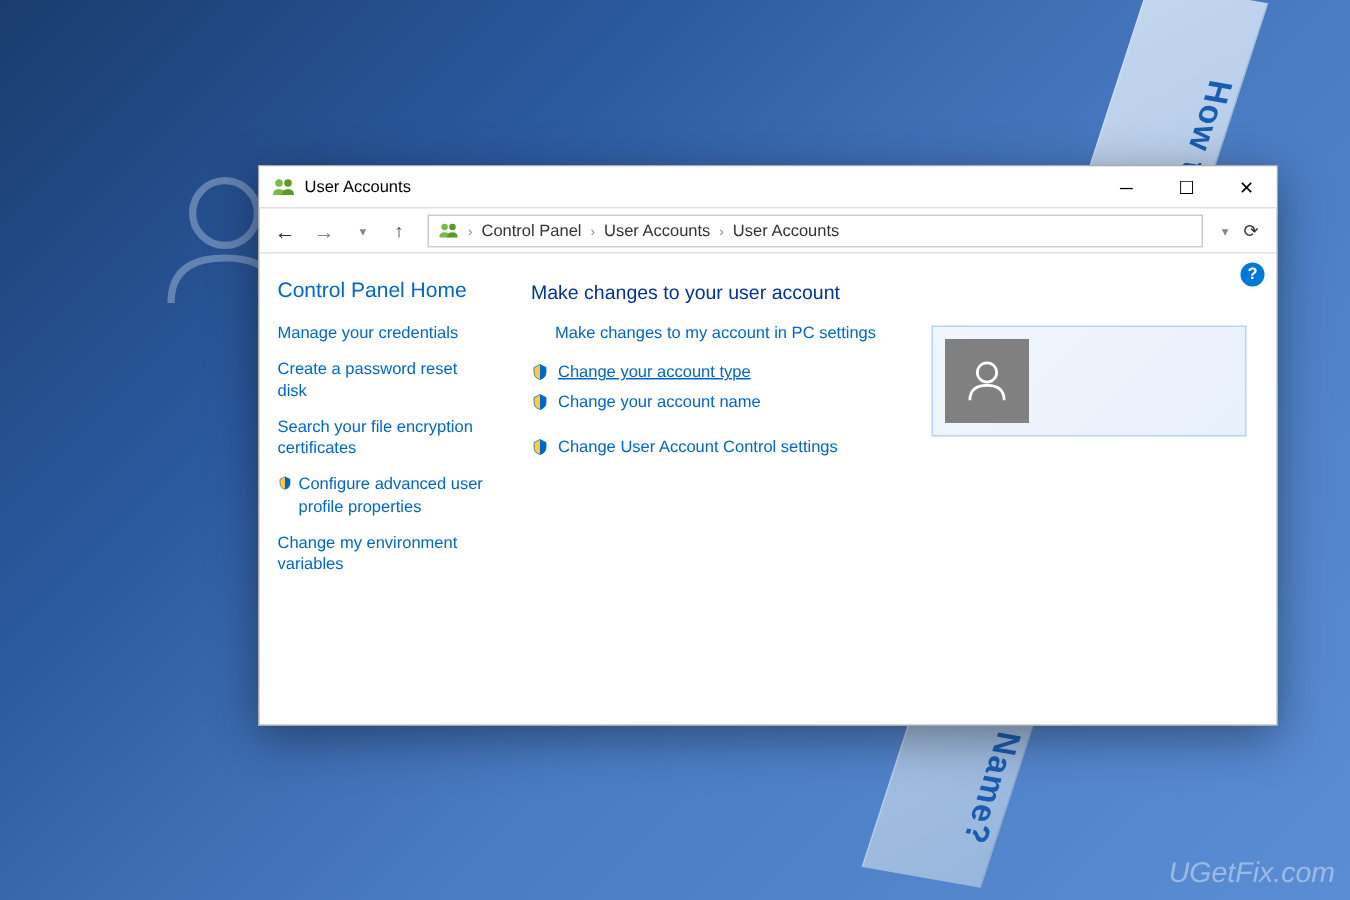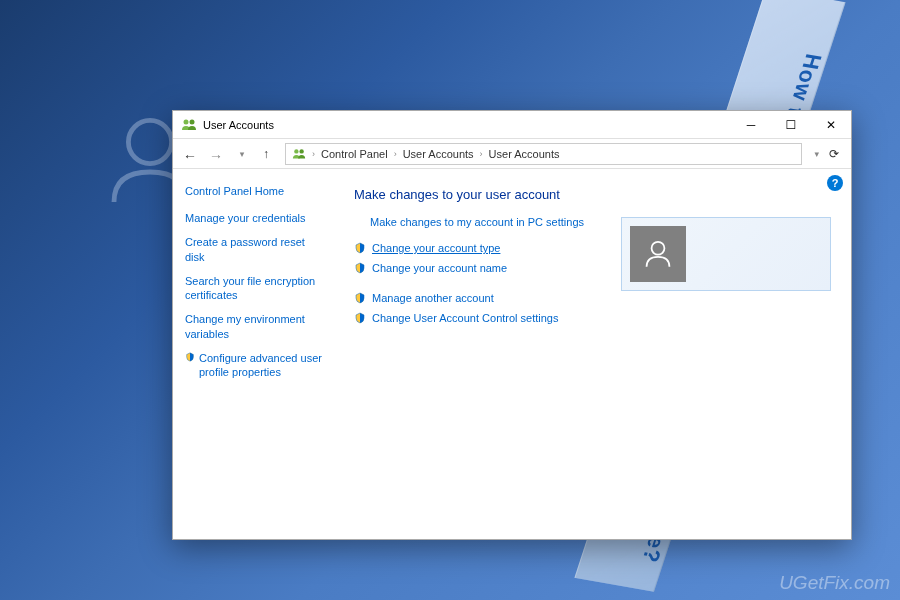"User Accounts" .window { height: 430px -> 374px }
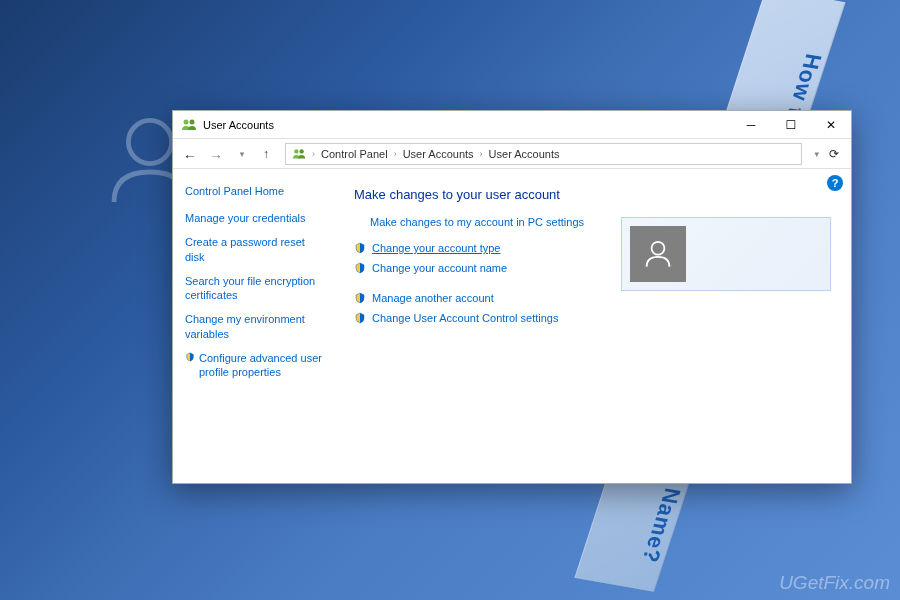"Control Panel Home" .sidebar-home { font-size: 11px -> 14px }
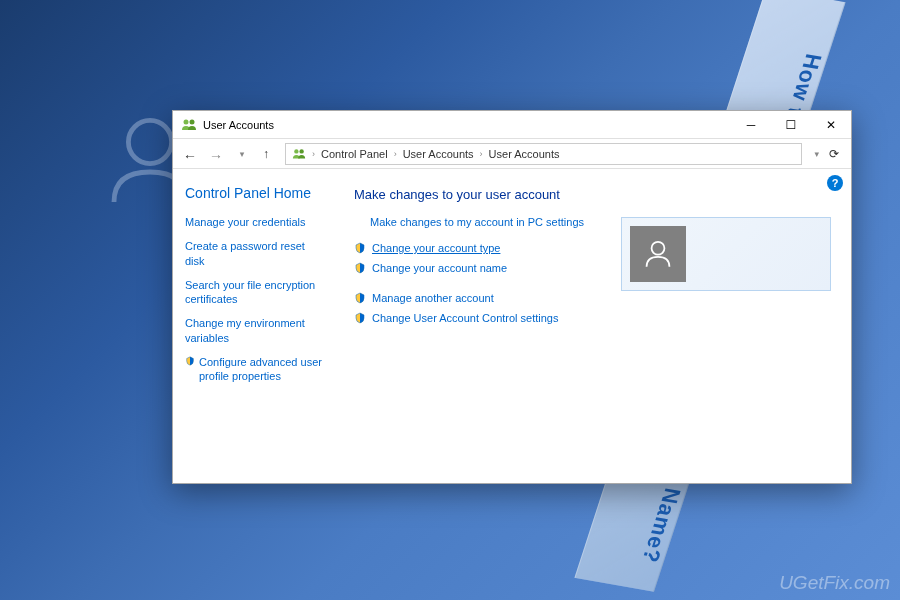"Manage another account" div.action-item { html: <div> <svg> <path></path> <path></path> </svg> <a>Manage another account</a> </div> -> none }
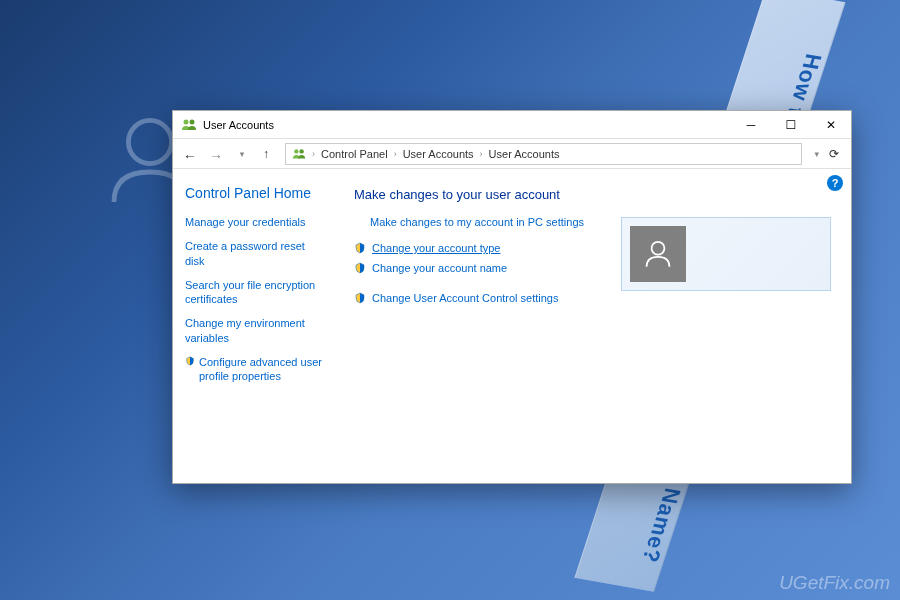"Change my environment variables" a.sidebar-link { order: before "Configure advanced user profile" -> after "Configure advanced user profile" }
